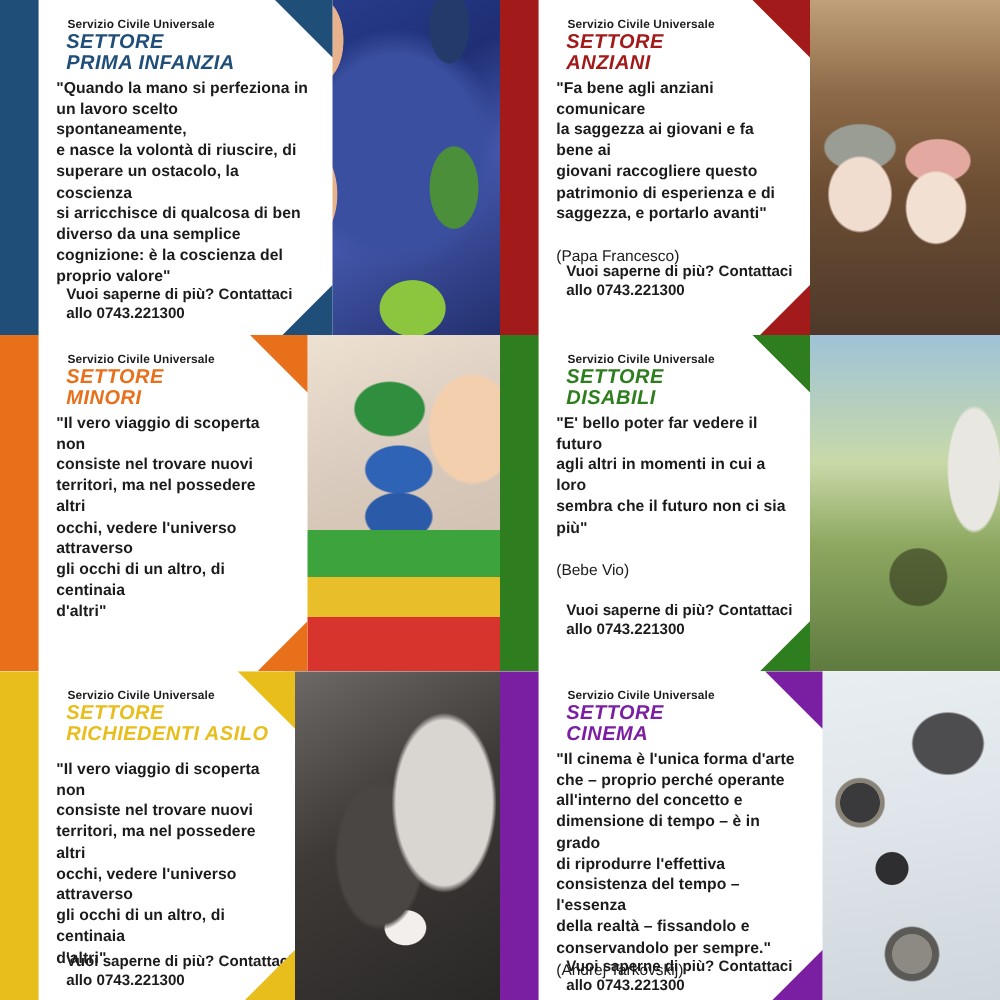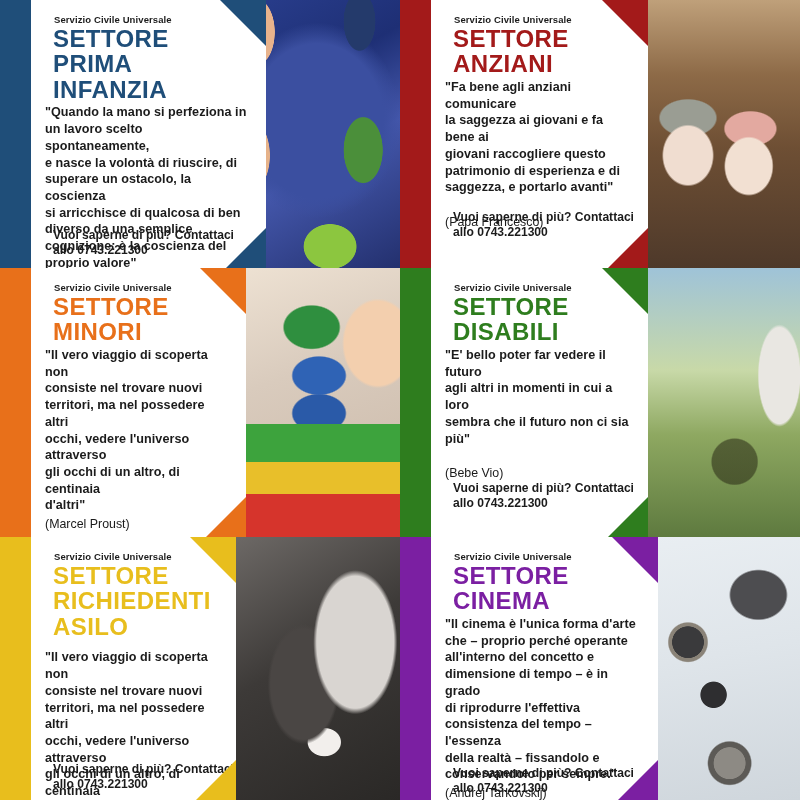"SETTORE" .title { font-size: 24px -> 16px; font-style: none -> italic }
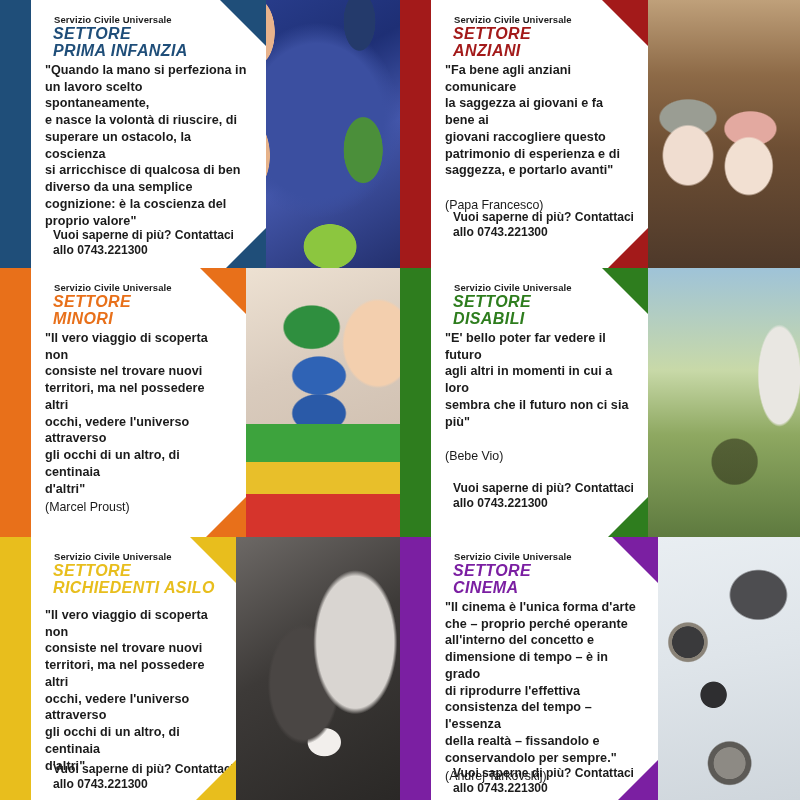"(Marcel Proust)" div.author { html: <div>(Marcel Proust)</div> -> none }
